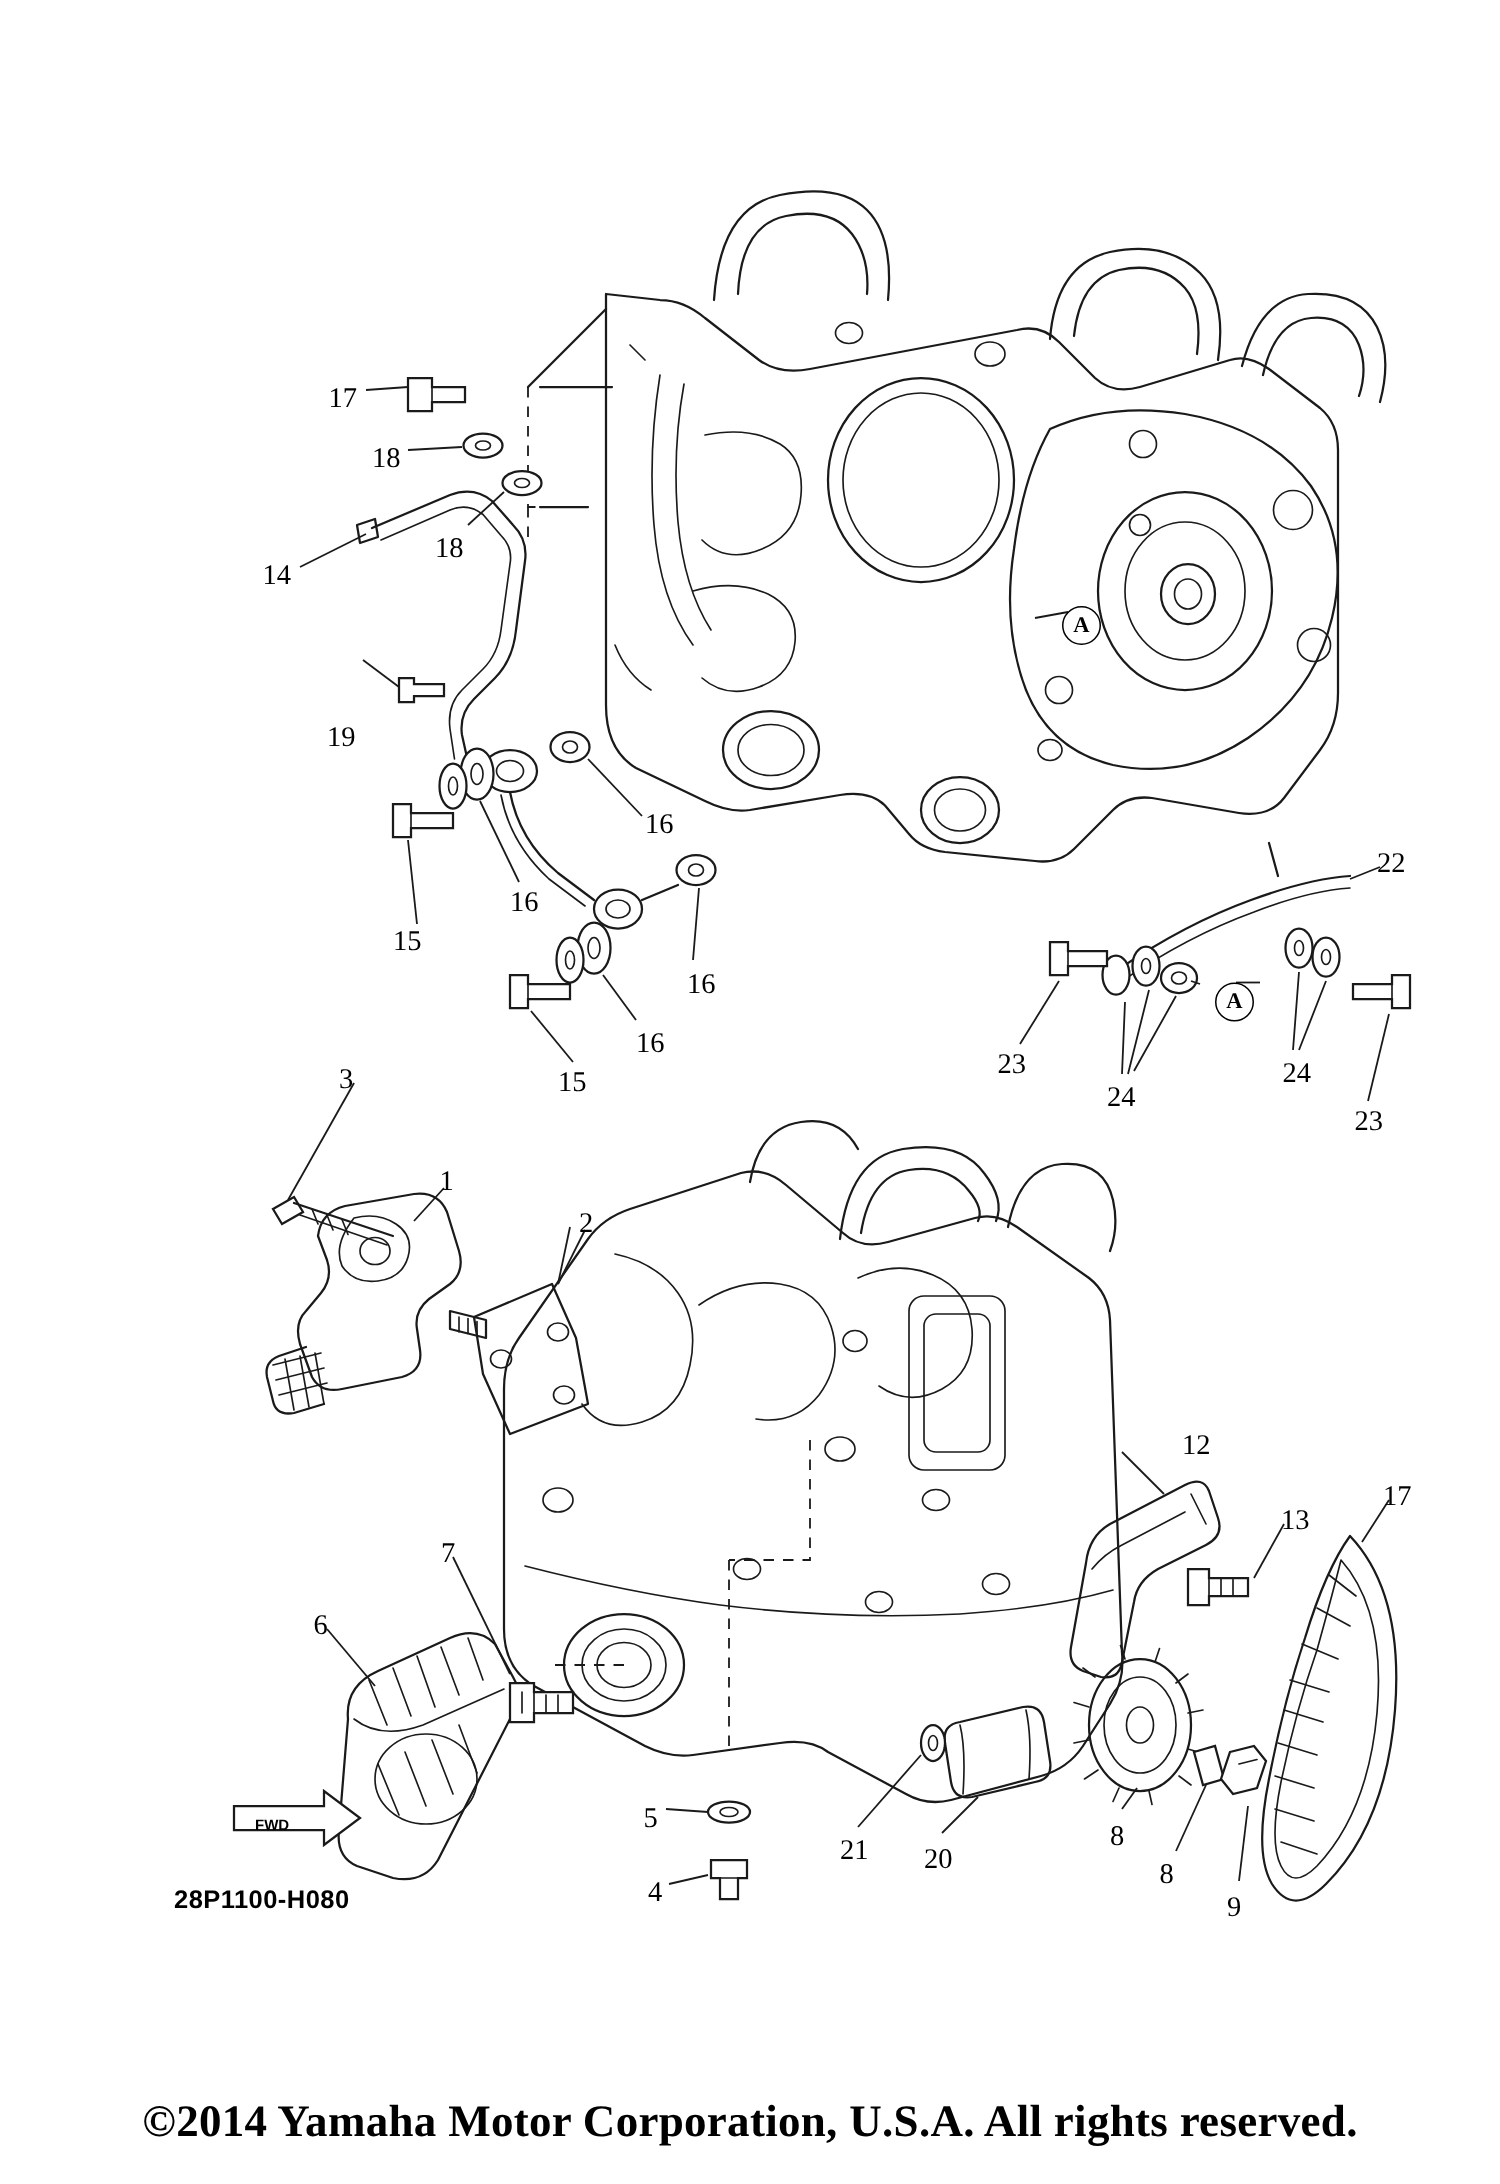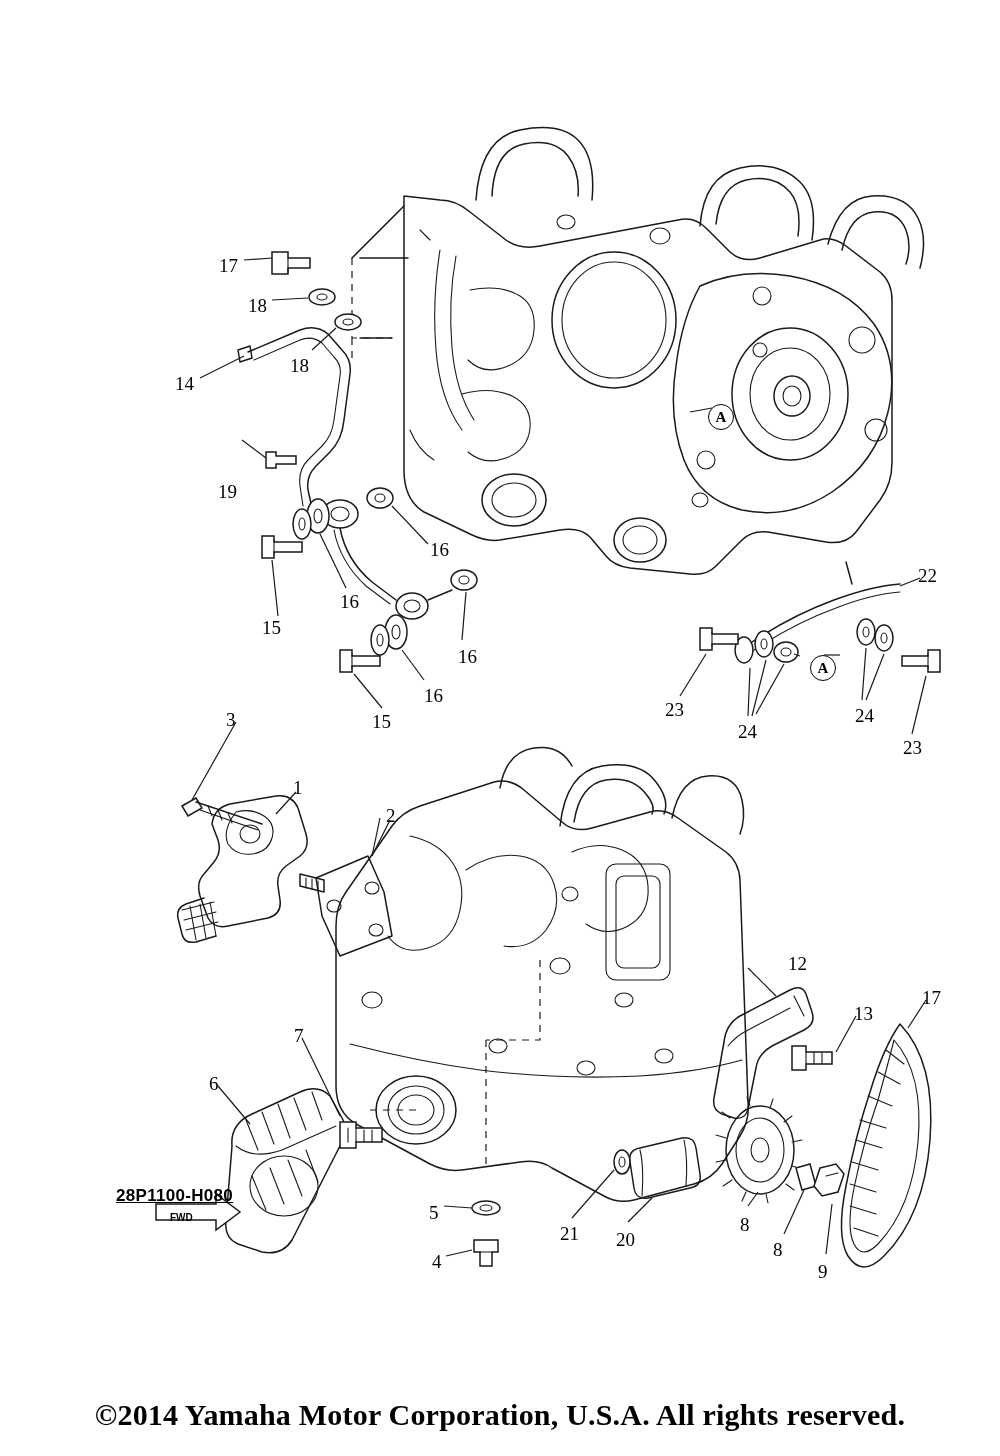"28P1100-H080" #part-code { text-decoration: underline -> none; top: 1186px -> 1257px }
